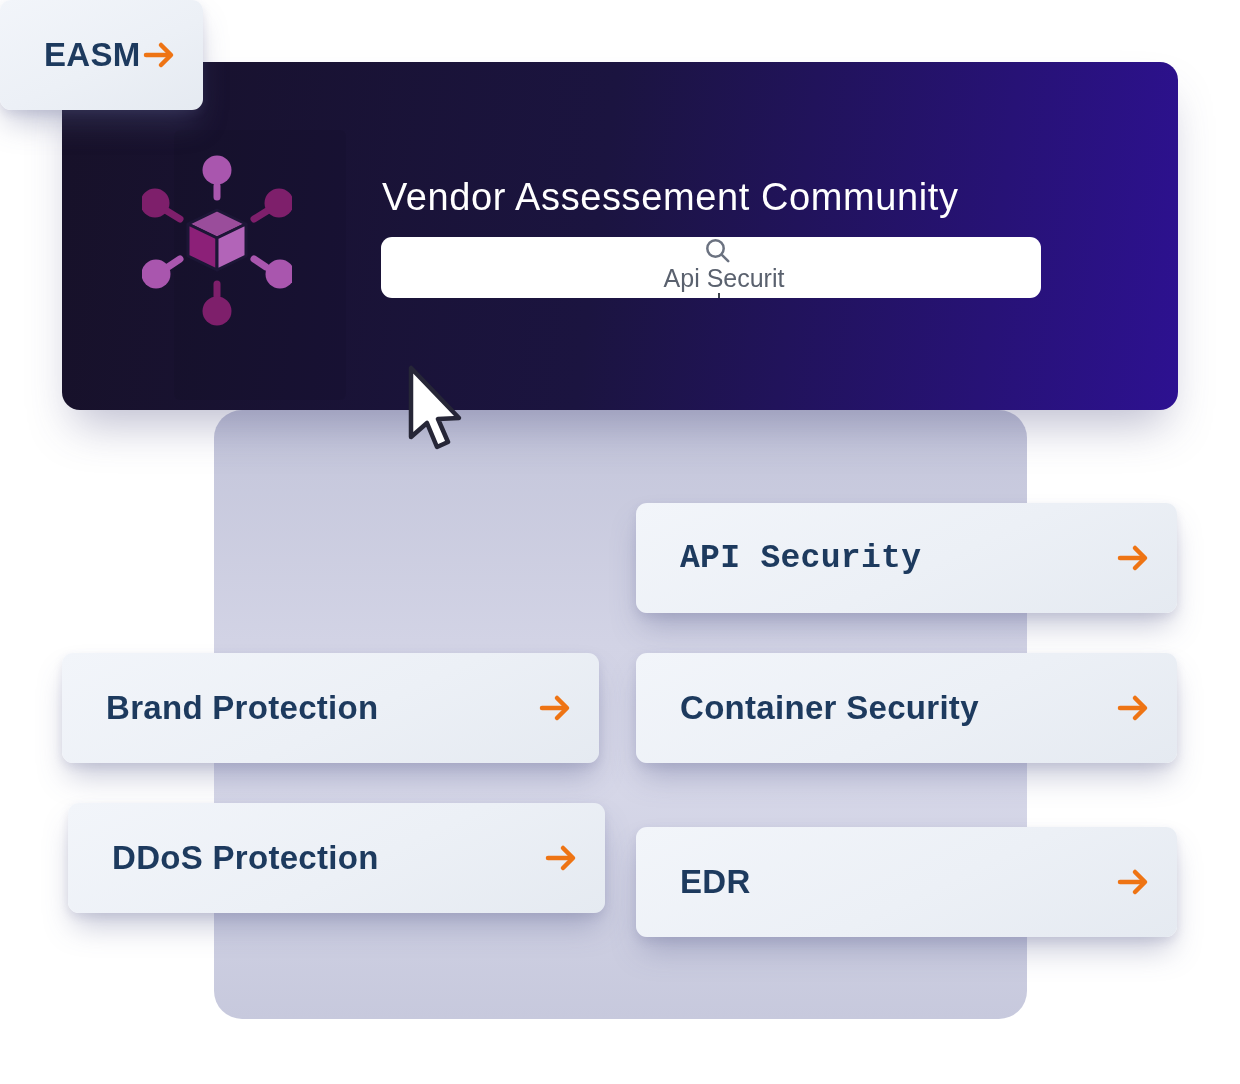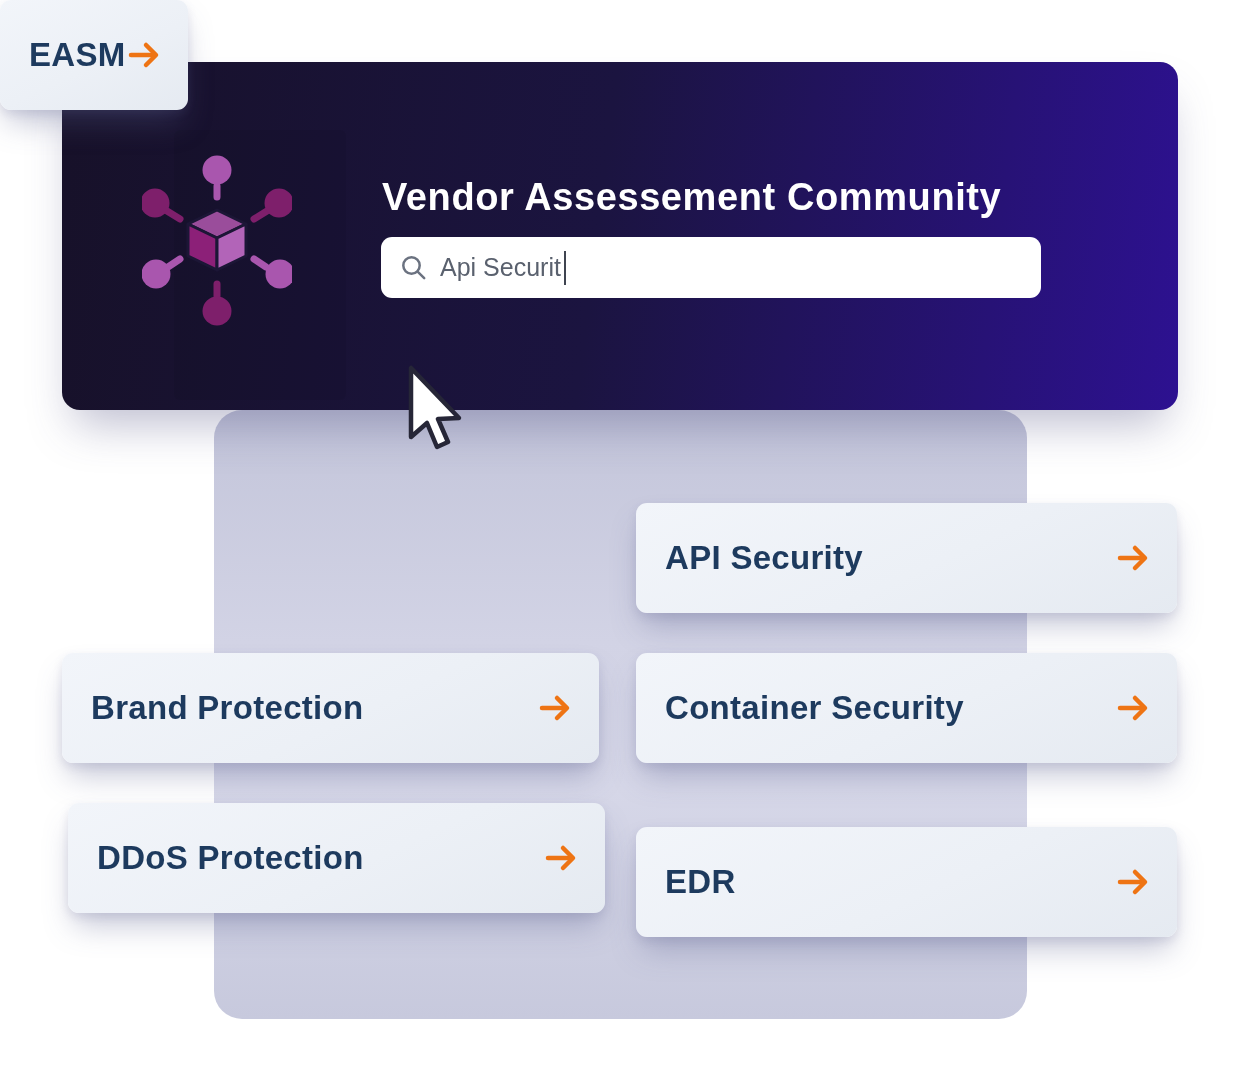"EASM" .card { padding: 0 24px 0 29px -> 0 24px 0 44px }
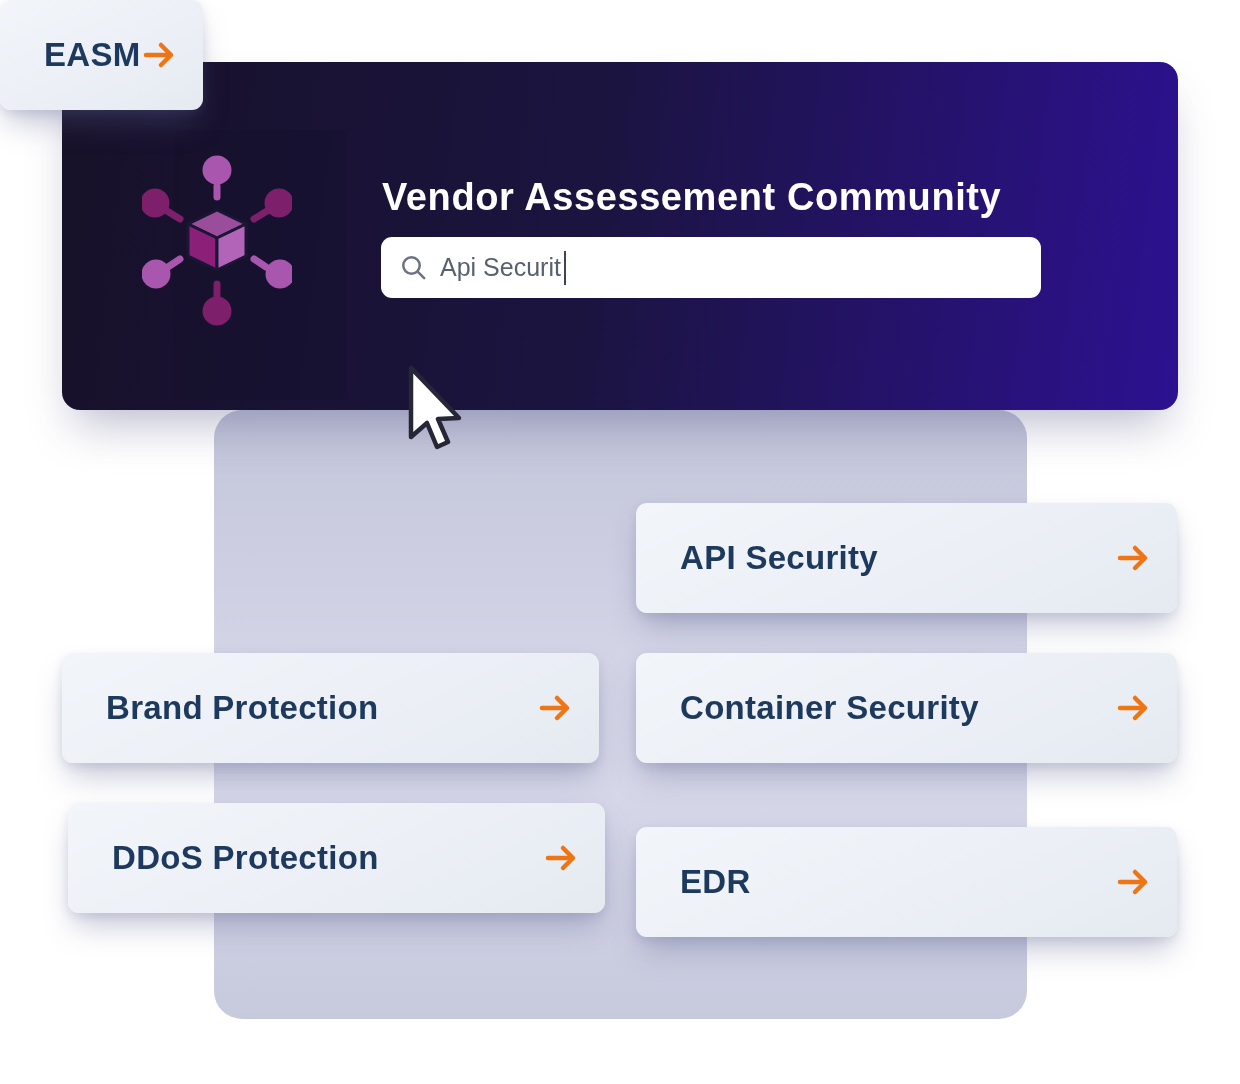"Vendor Assessement Community" .hero-title { font-weight: 700 -> 400 }
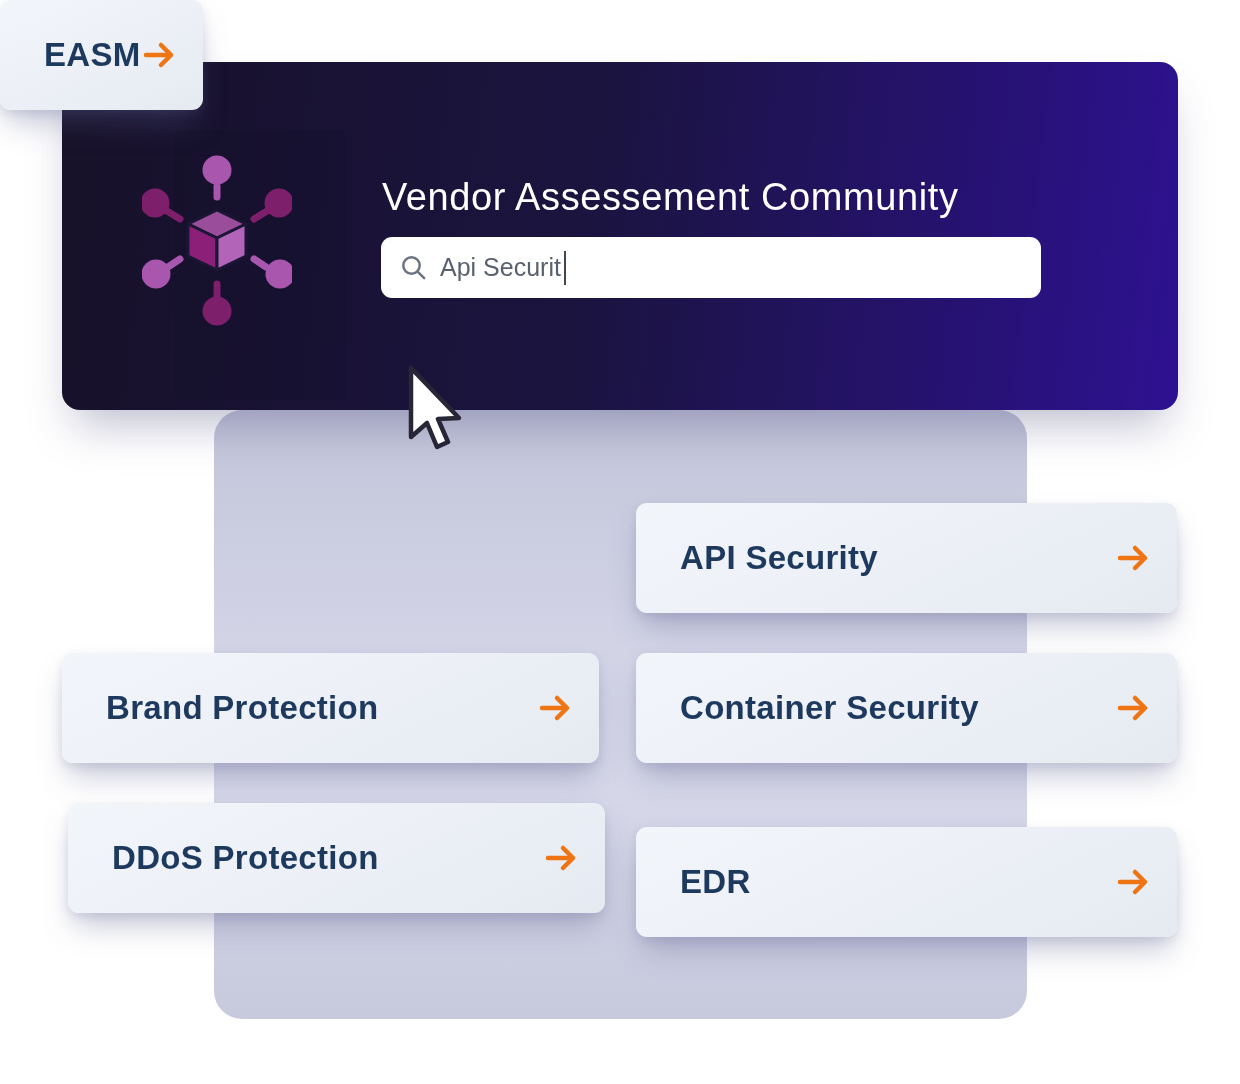"Api Securit" .search-box { flex-direction: none -> column; padding-left: 19px -> 13px }
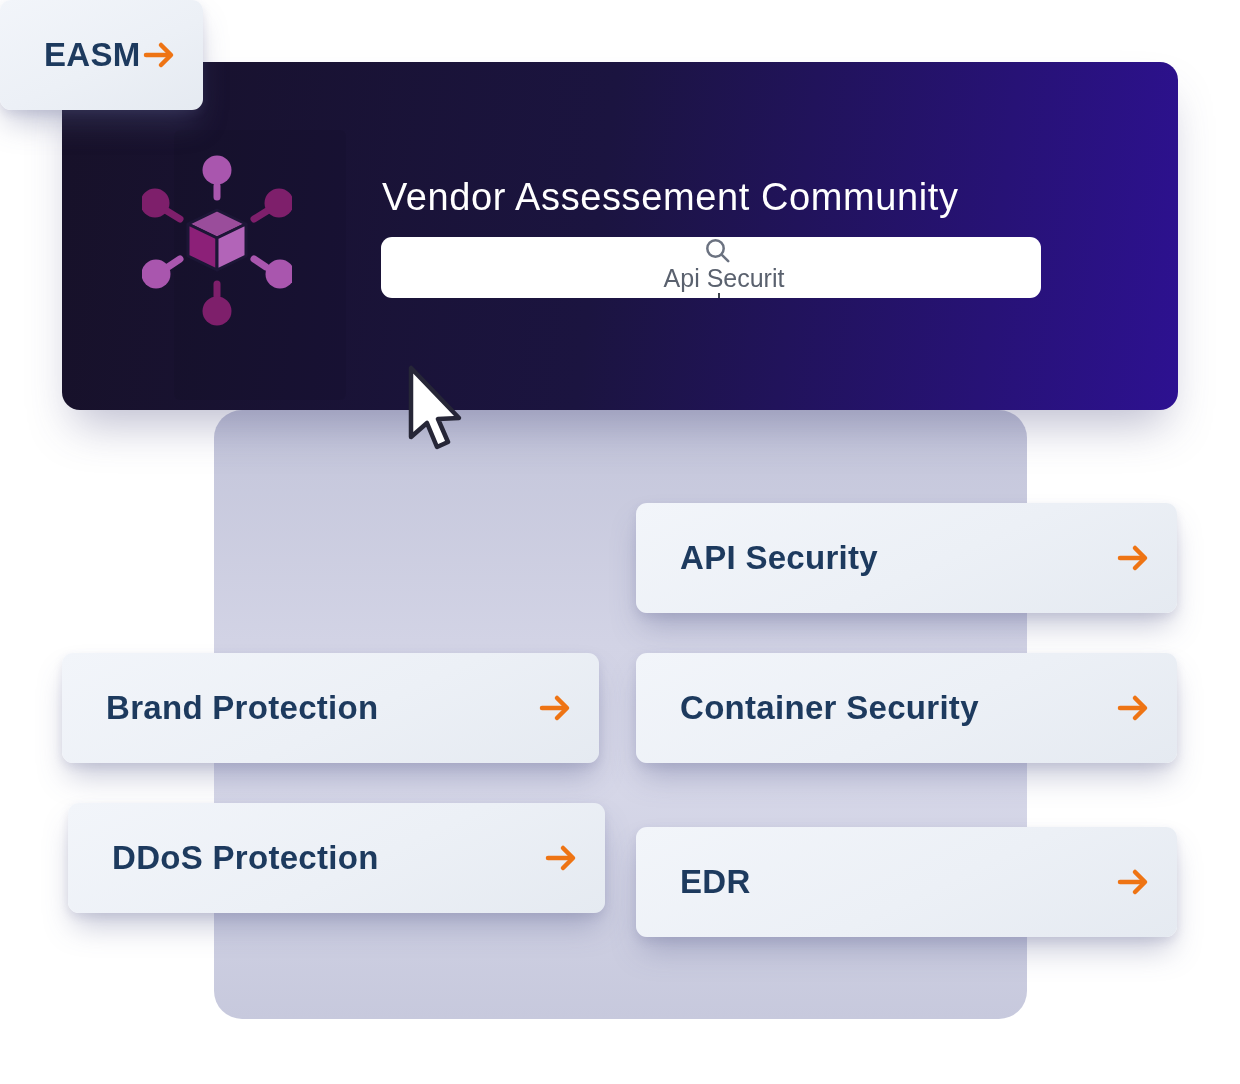"API Security" .card:nth-of-type(2) { font-family: none -> Liberation Mono, monospace }
